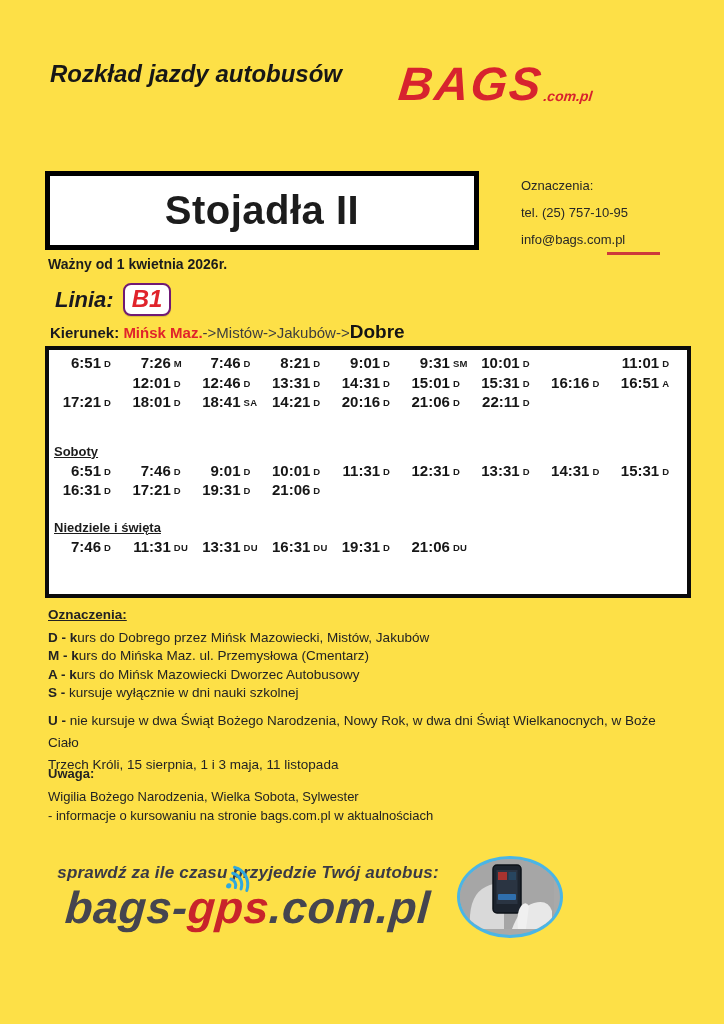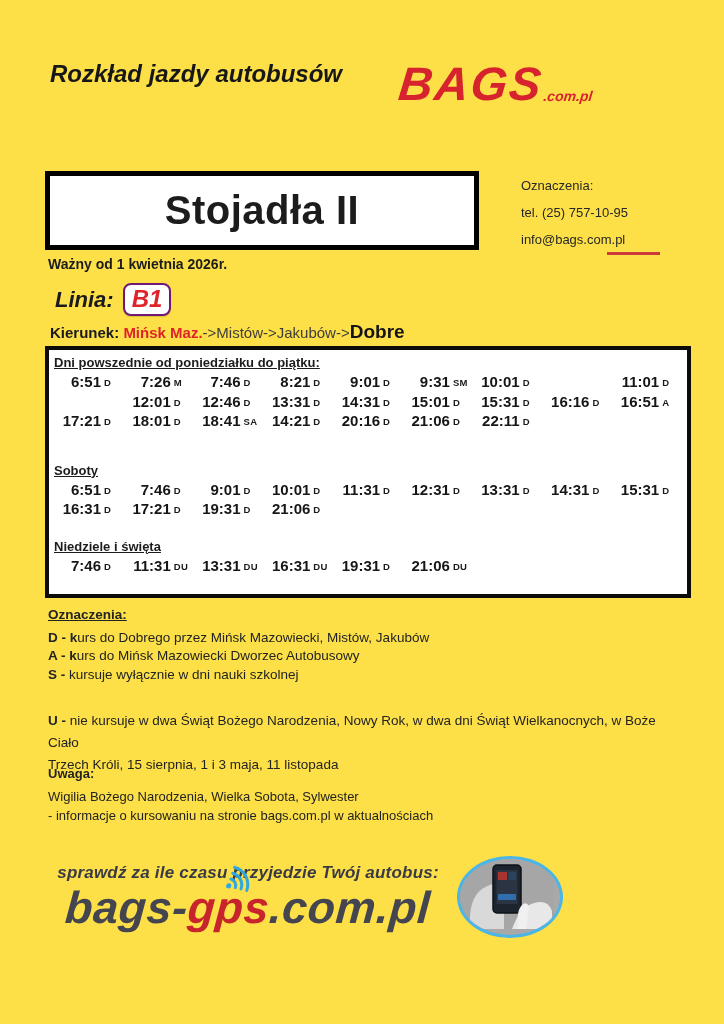"Dni powszednie od poniedziałku do" div.tt-header { html: <div>Dni powszednie od poniedziałku do piątku:</div> -> none }
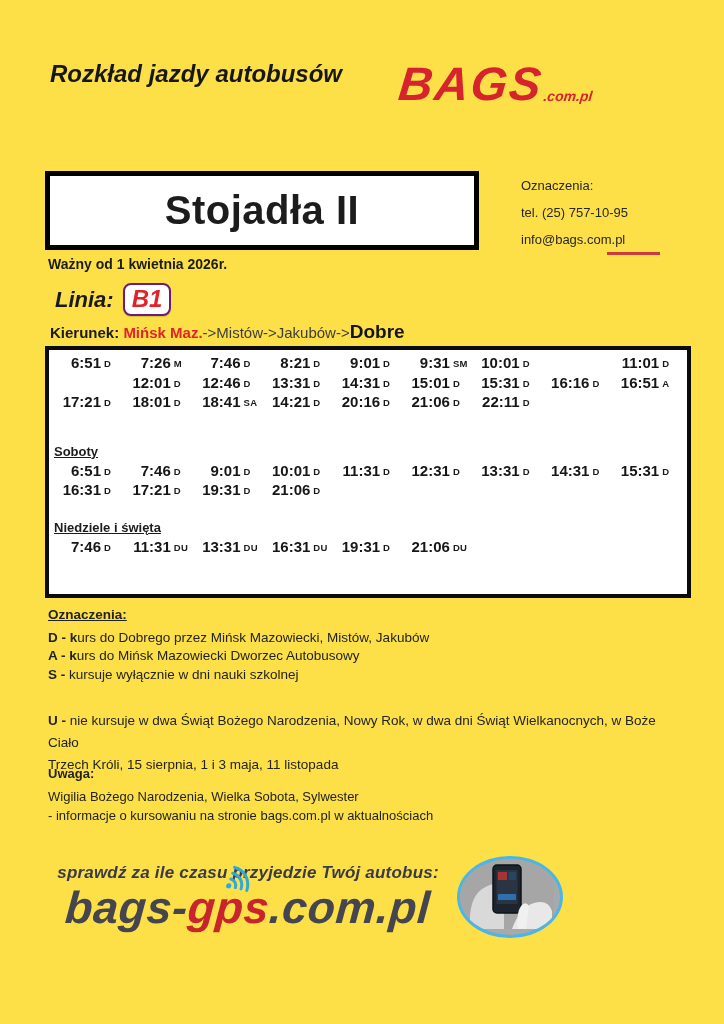"M - kurs do Mińska" div.legend-item { html: none -> <div><span>M - k</span><span>urs do Mińska Maz. ul. Przemysłowa (Cmentarz)</span></div> }
